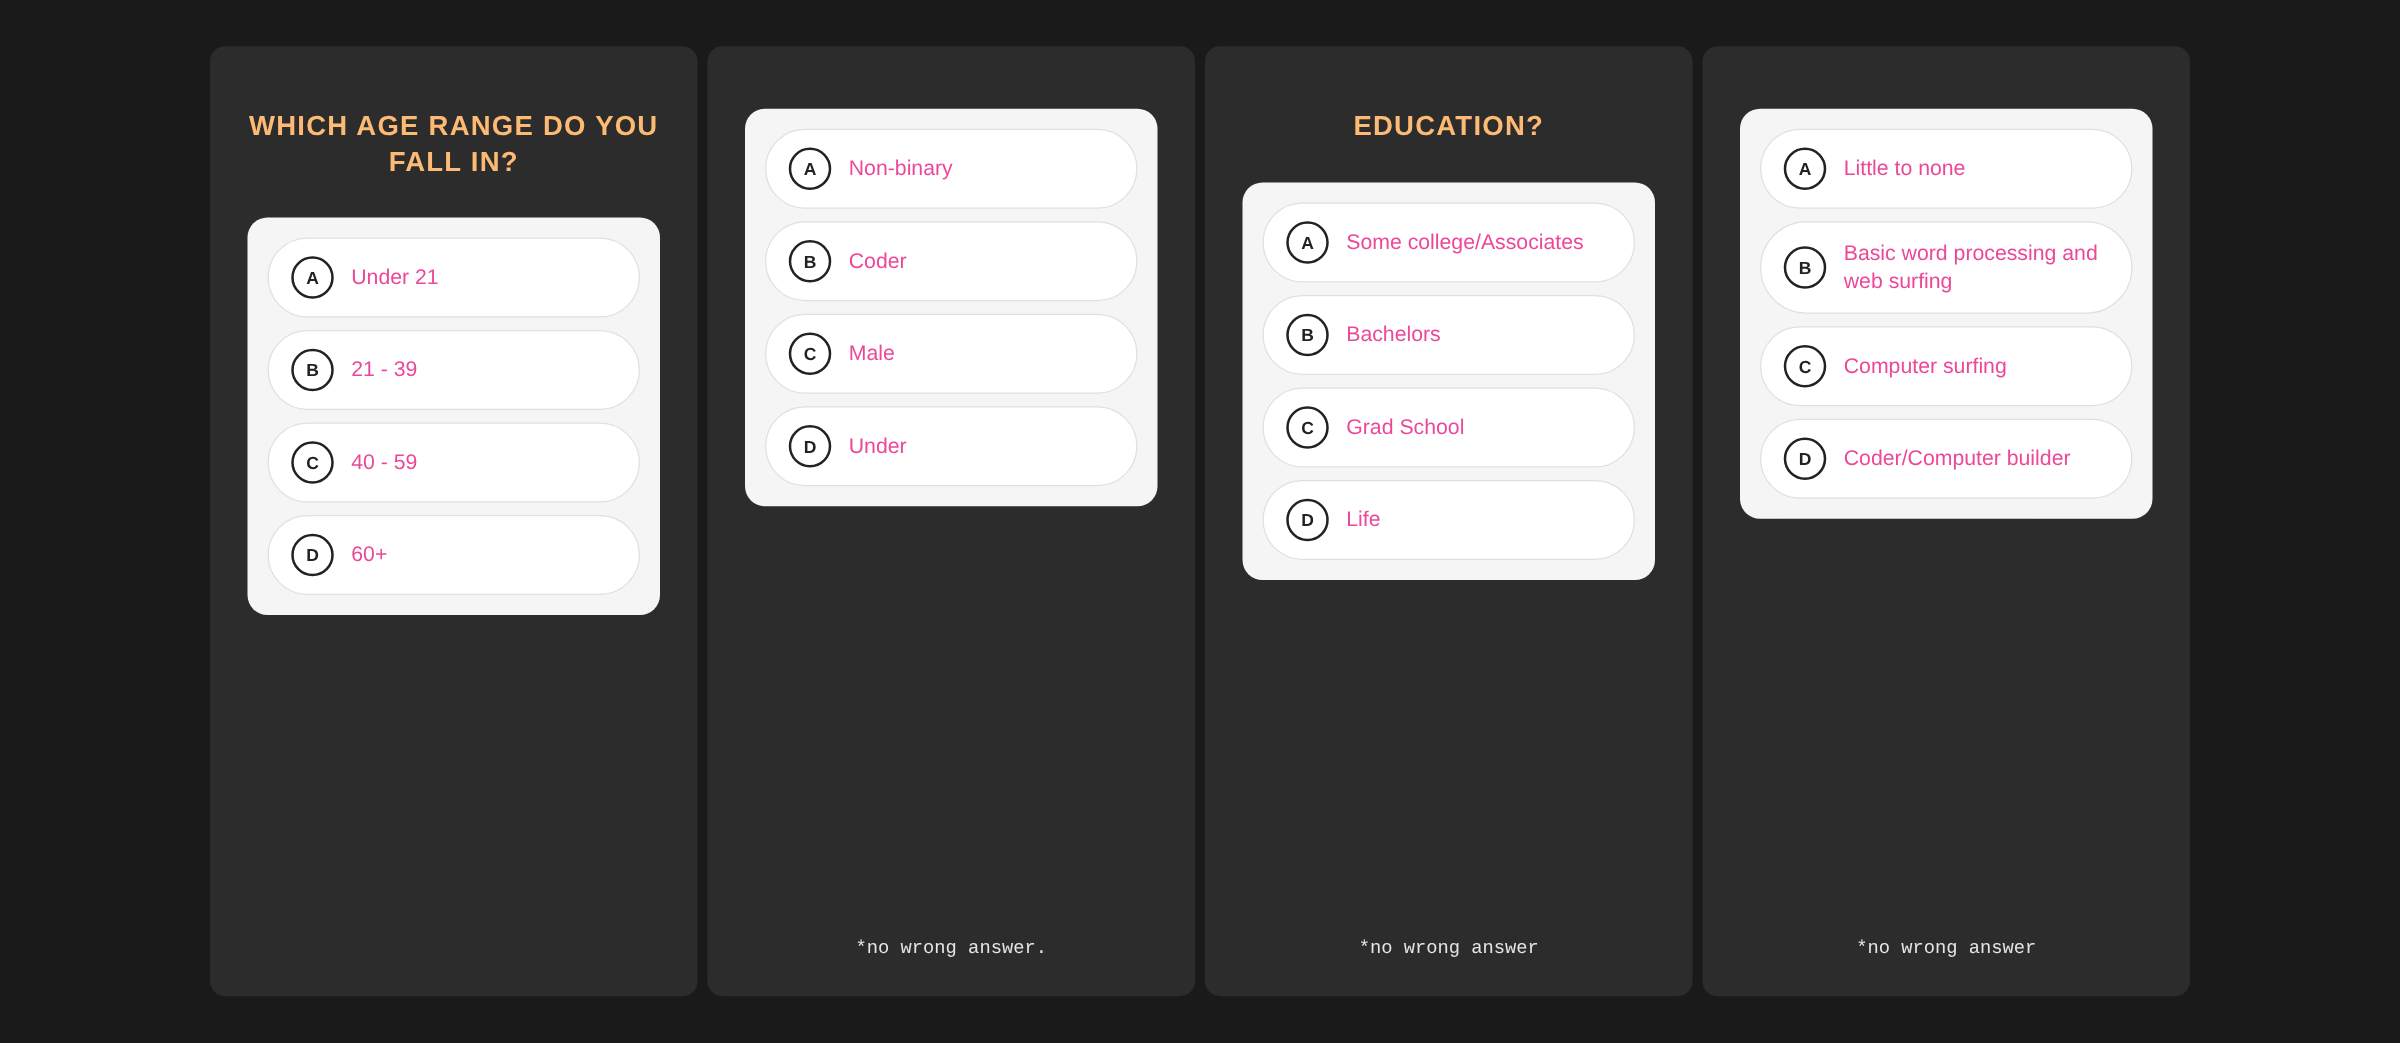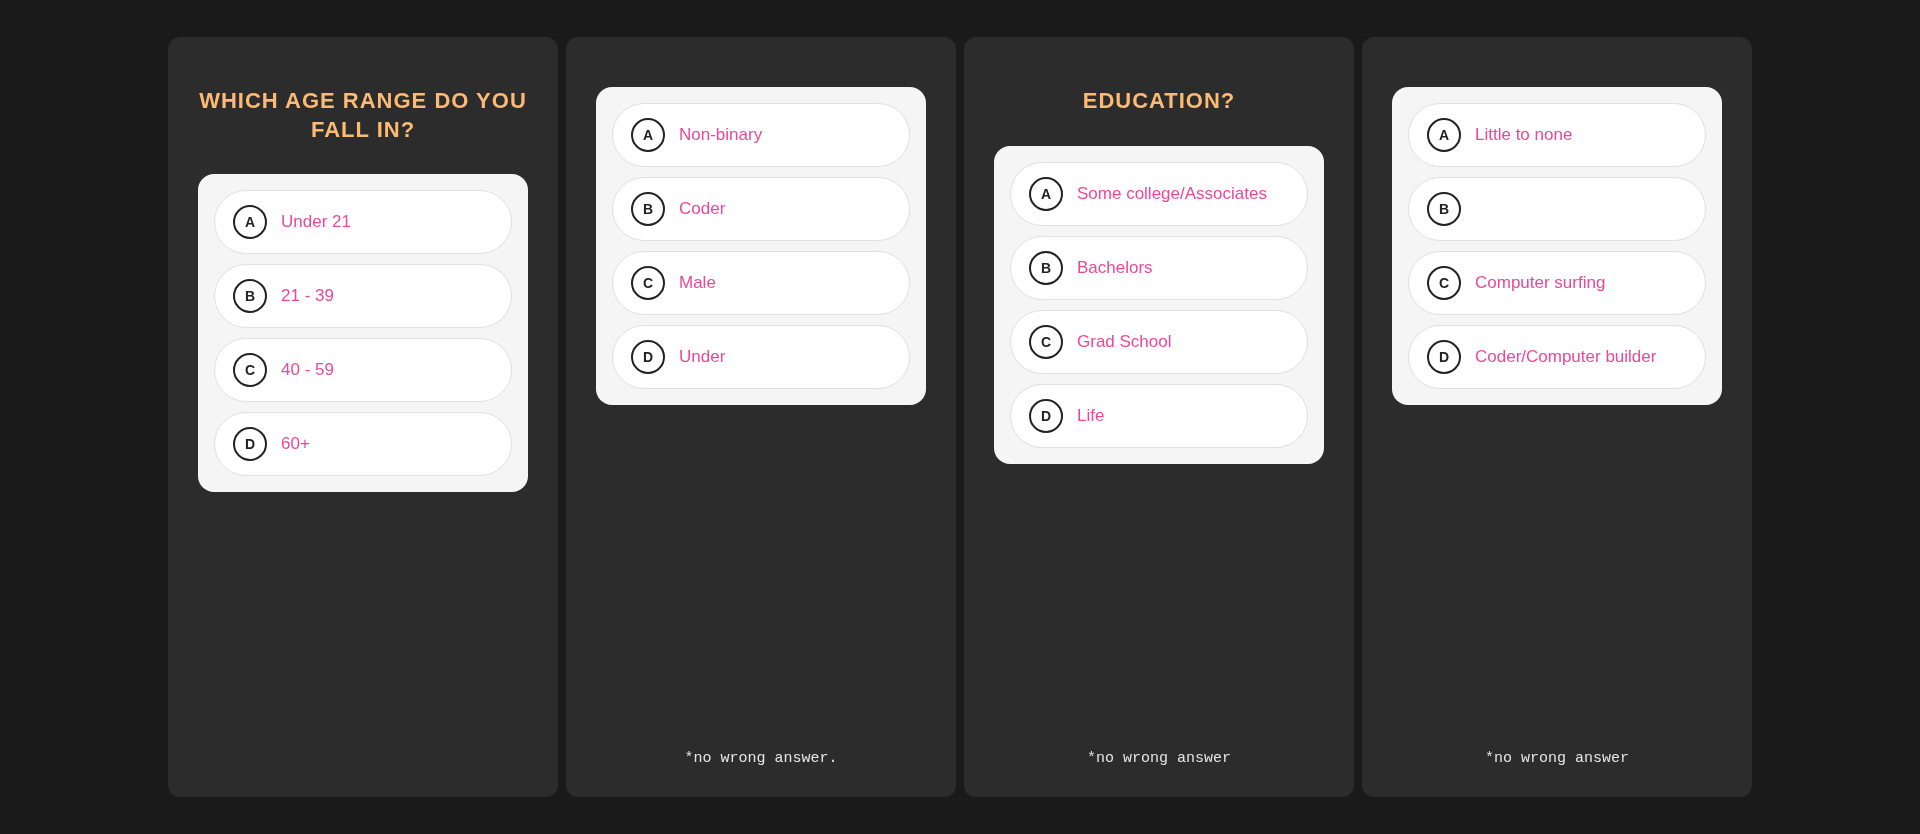"Basic word processing and web" div.option-label { html: none -> <div>Basic word processing and web surfing</div> }
